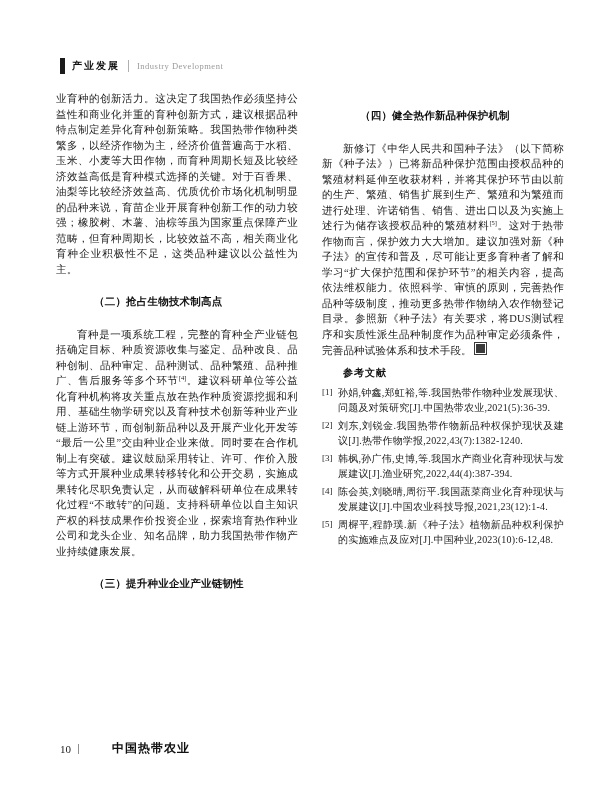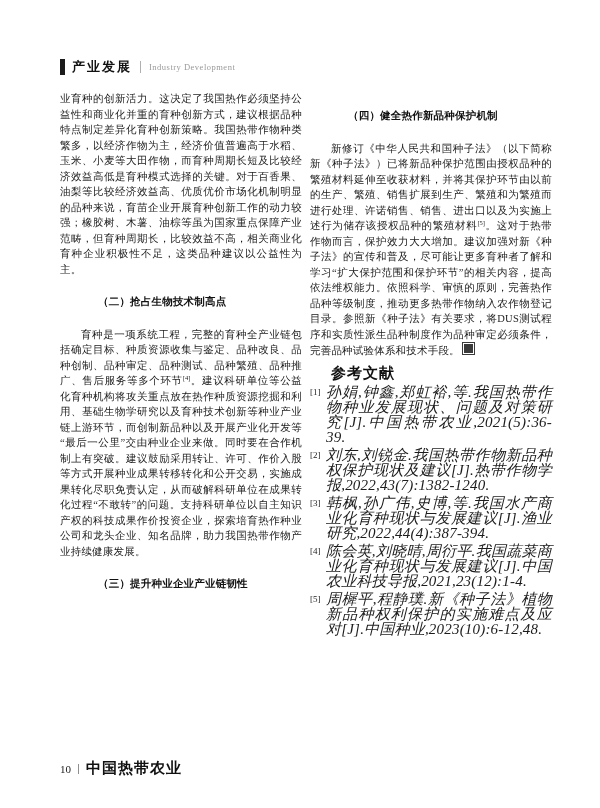"产业发展" .sec-cn { font-size: 13px -> 10px }
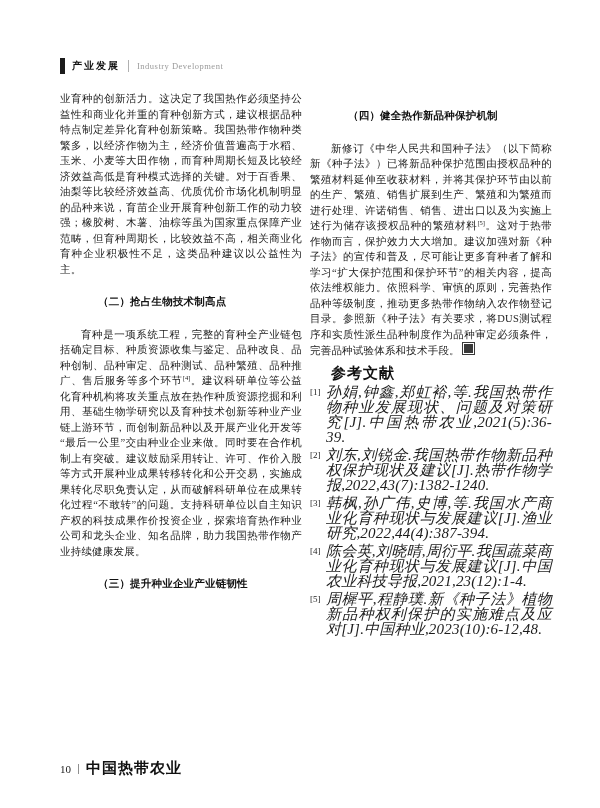"业育种的创新活力。这决定了我国热作必须坚持公益性和商业化并重的育种创新方式，建议" .columns { gap: 8px -> 24px; justify-content: none -> center }
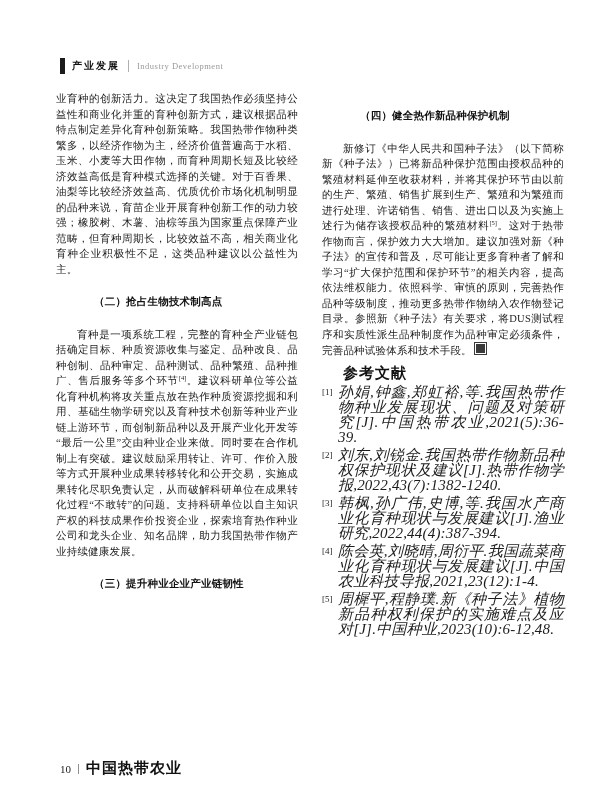"参考文献" .refs-title { font-size: 15px -> 10px }
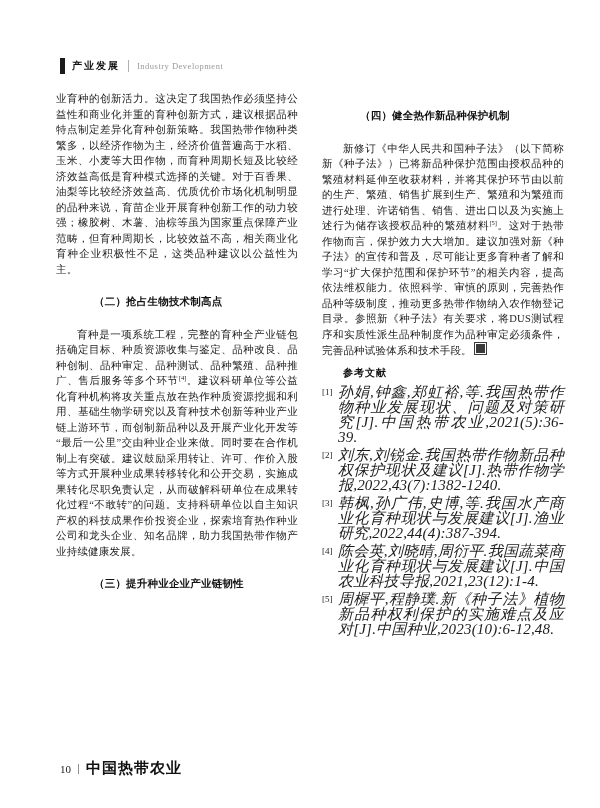"孙娟,钟鑫,郑虹裕,等.我国热带作物种业发展现状、问题及对策研究[J].中国热带" .ref-text { font-size: 15px -> 10px; font-style: italic -> none }
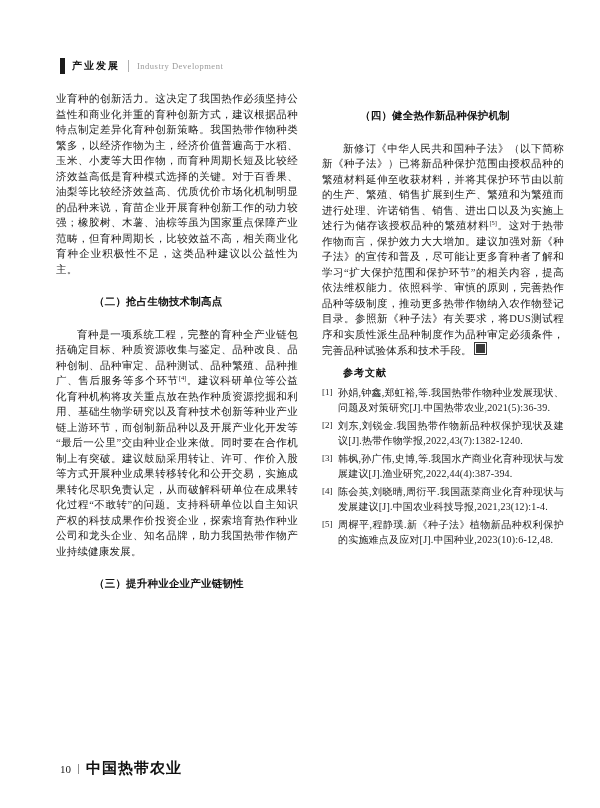"10" .page-footer { top: 759px -> 740px }
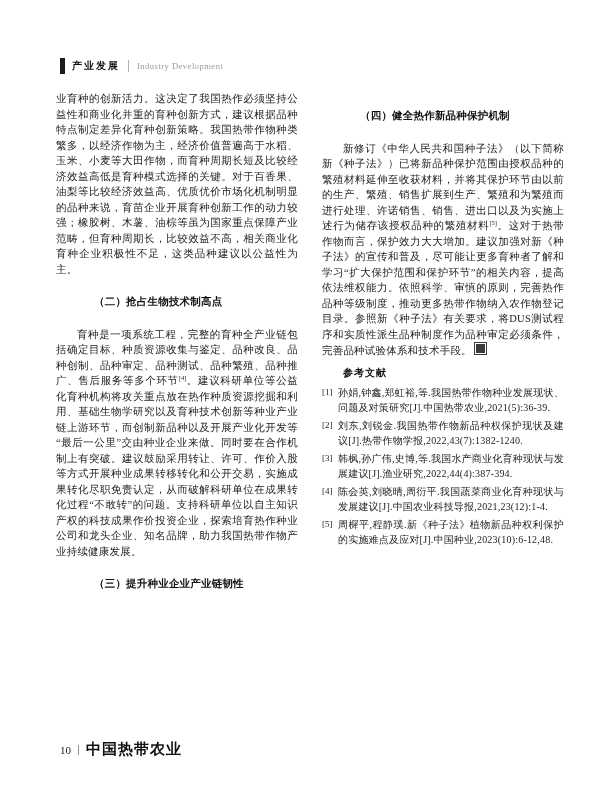"中国热带农业" .footer-journal { font-size: 15px -> 12px; margin-left: none -> 26px }
